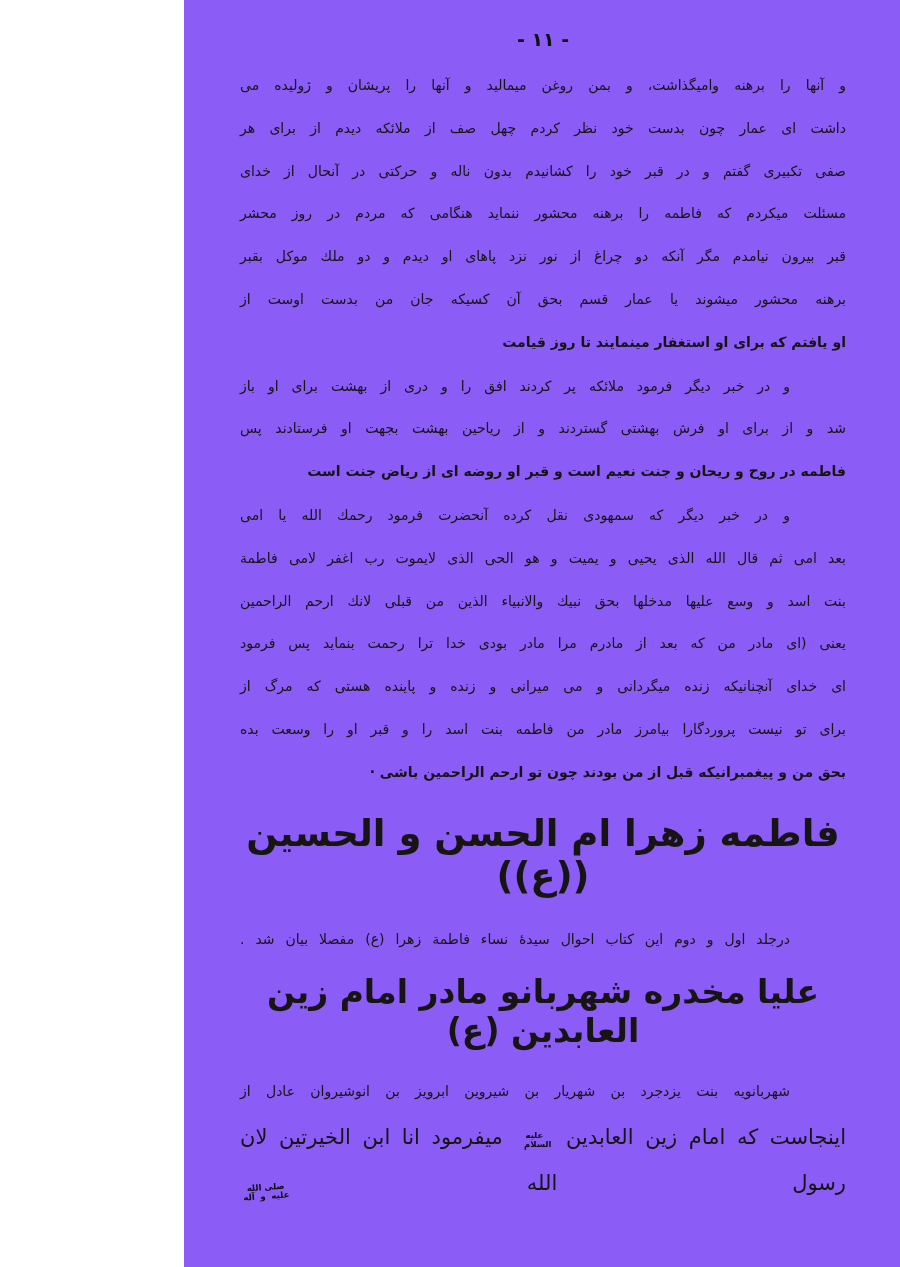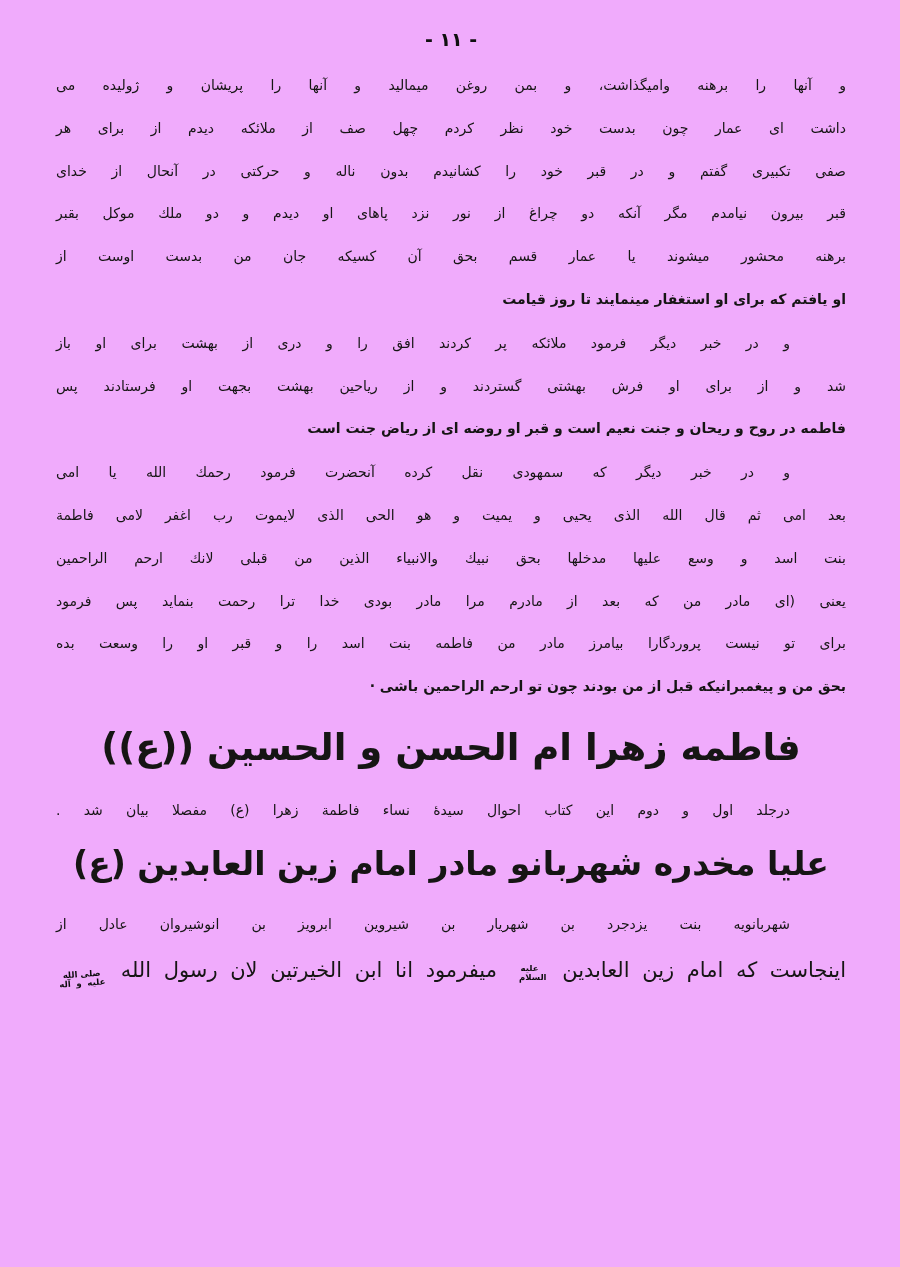"- ۱۱ -" .page { background: #f0abfc -> #8b5cf6; width: 900px -> 716px }
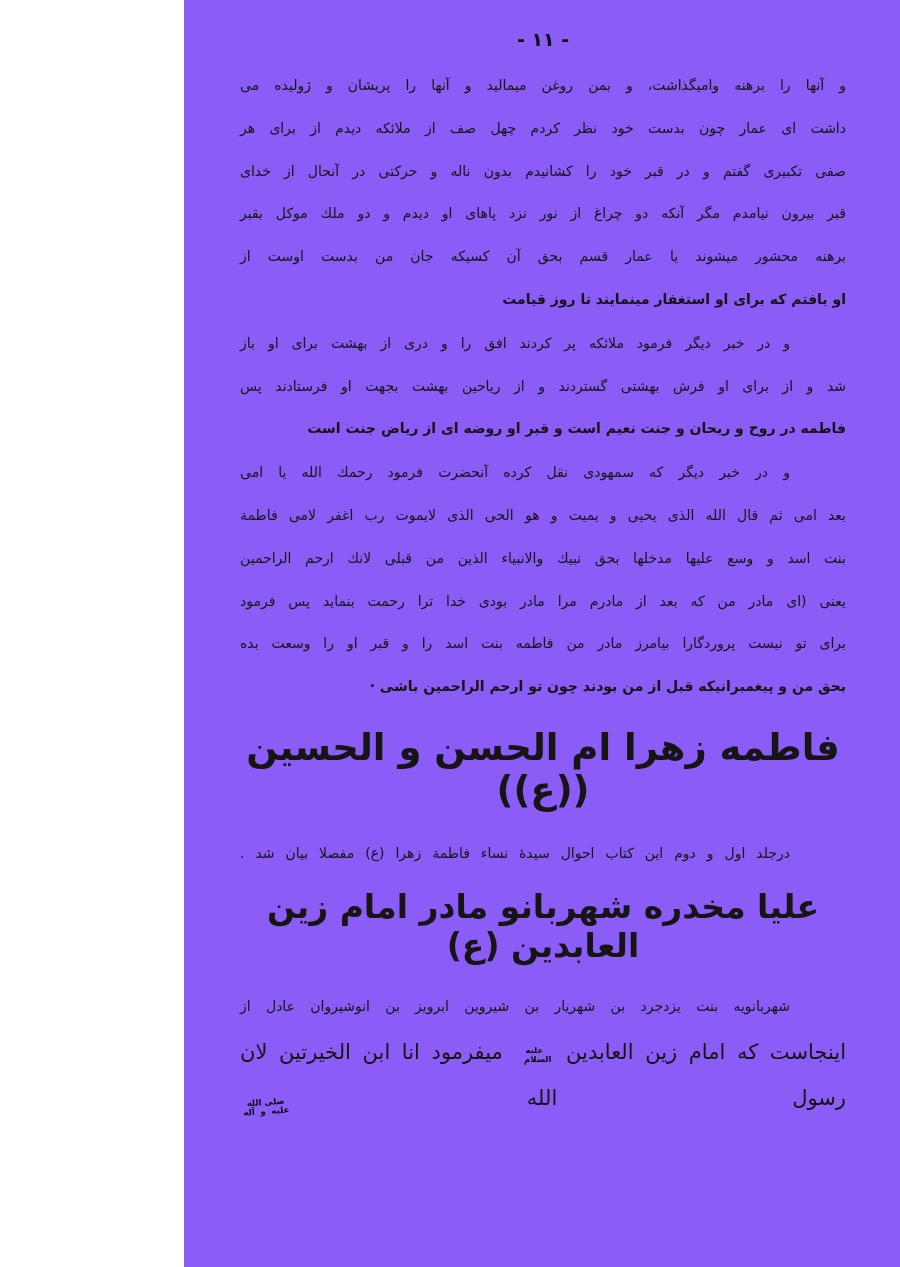"مسئلت میکردم که فاطمه را" div.line { html: none -> <div>مسئلت میکردم که فاطمه را برهنه محشور ننماید هنگامی که مردم در روز محشر</div> }
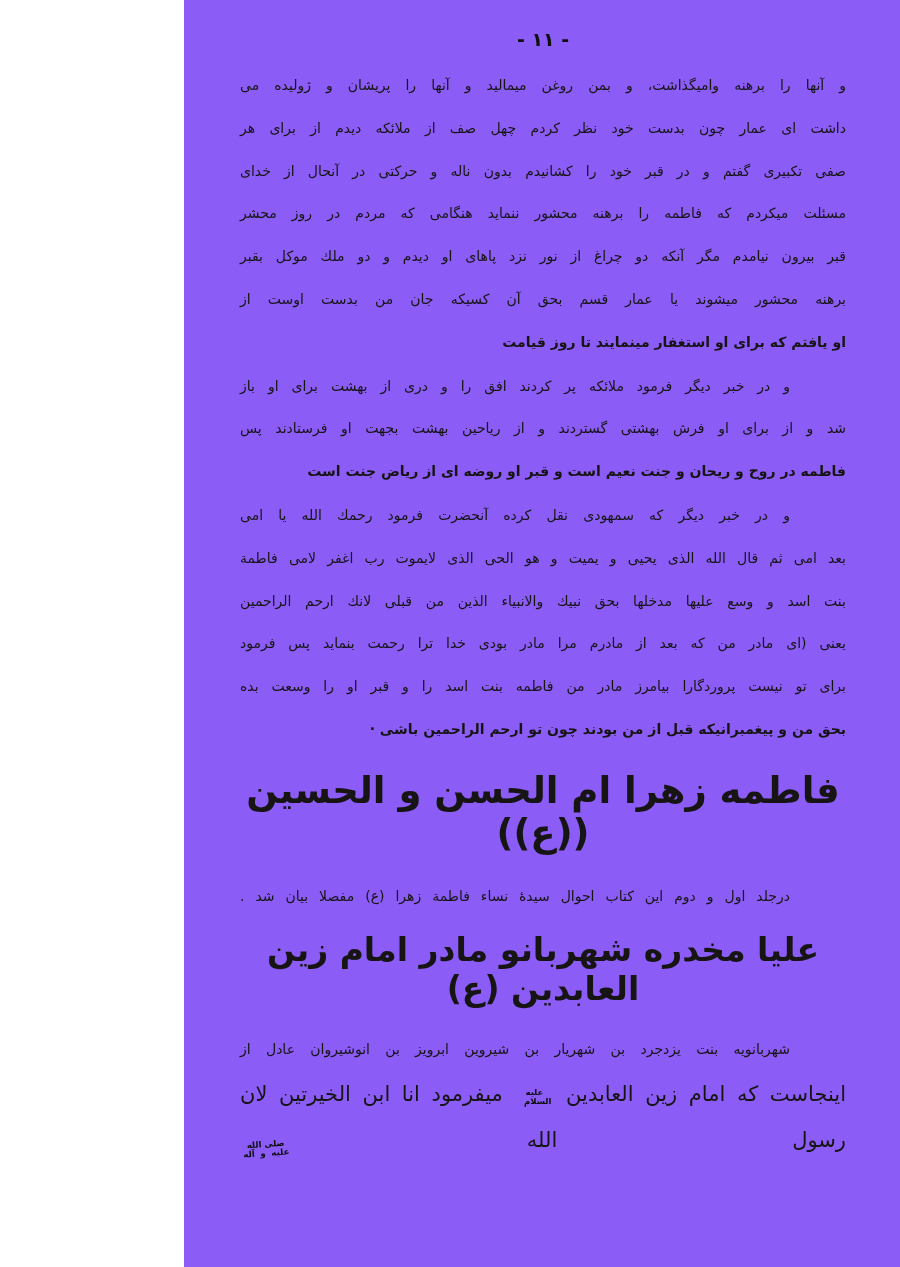"ای خدای آنچنانیکه زنده میگردانی" div.line { html: none -> <div>ای خدای آنچنانیکه زنده میگردانی و می میرانی و زنده و پاینده هستی که مرگ از</div> }
